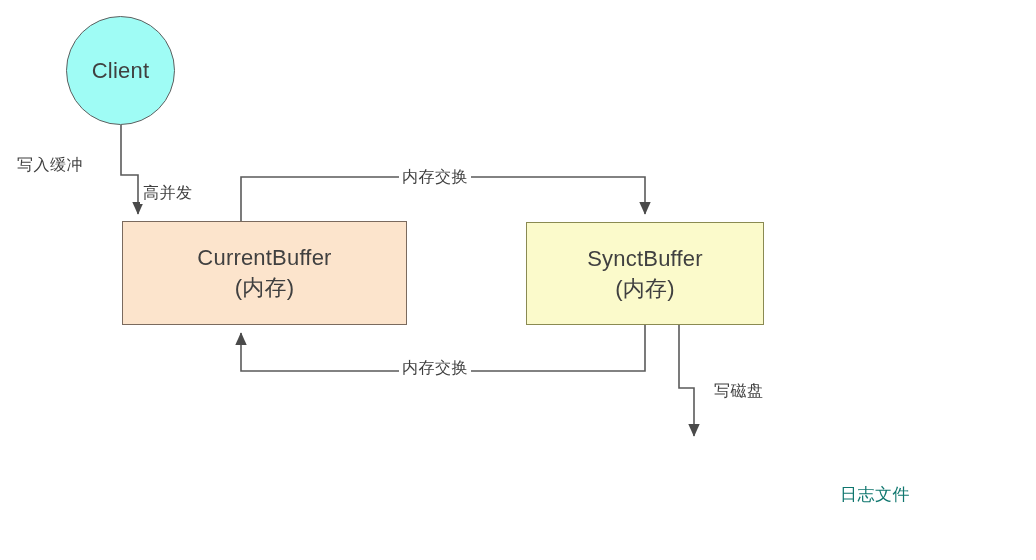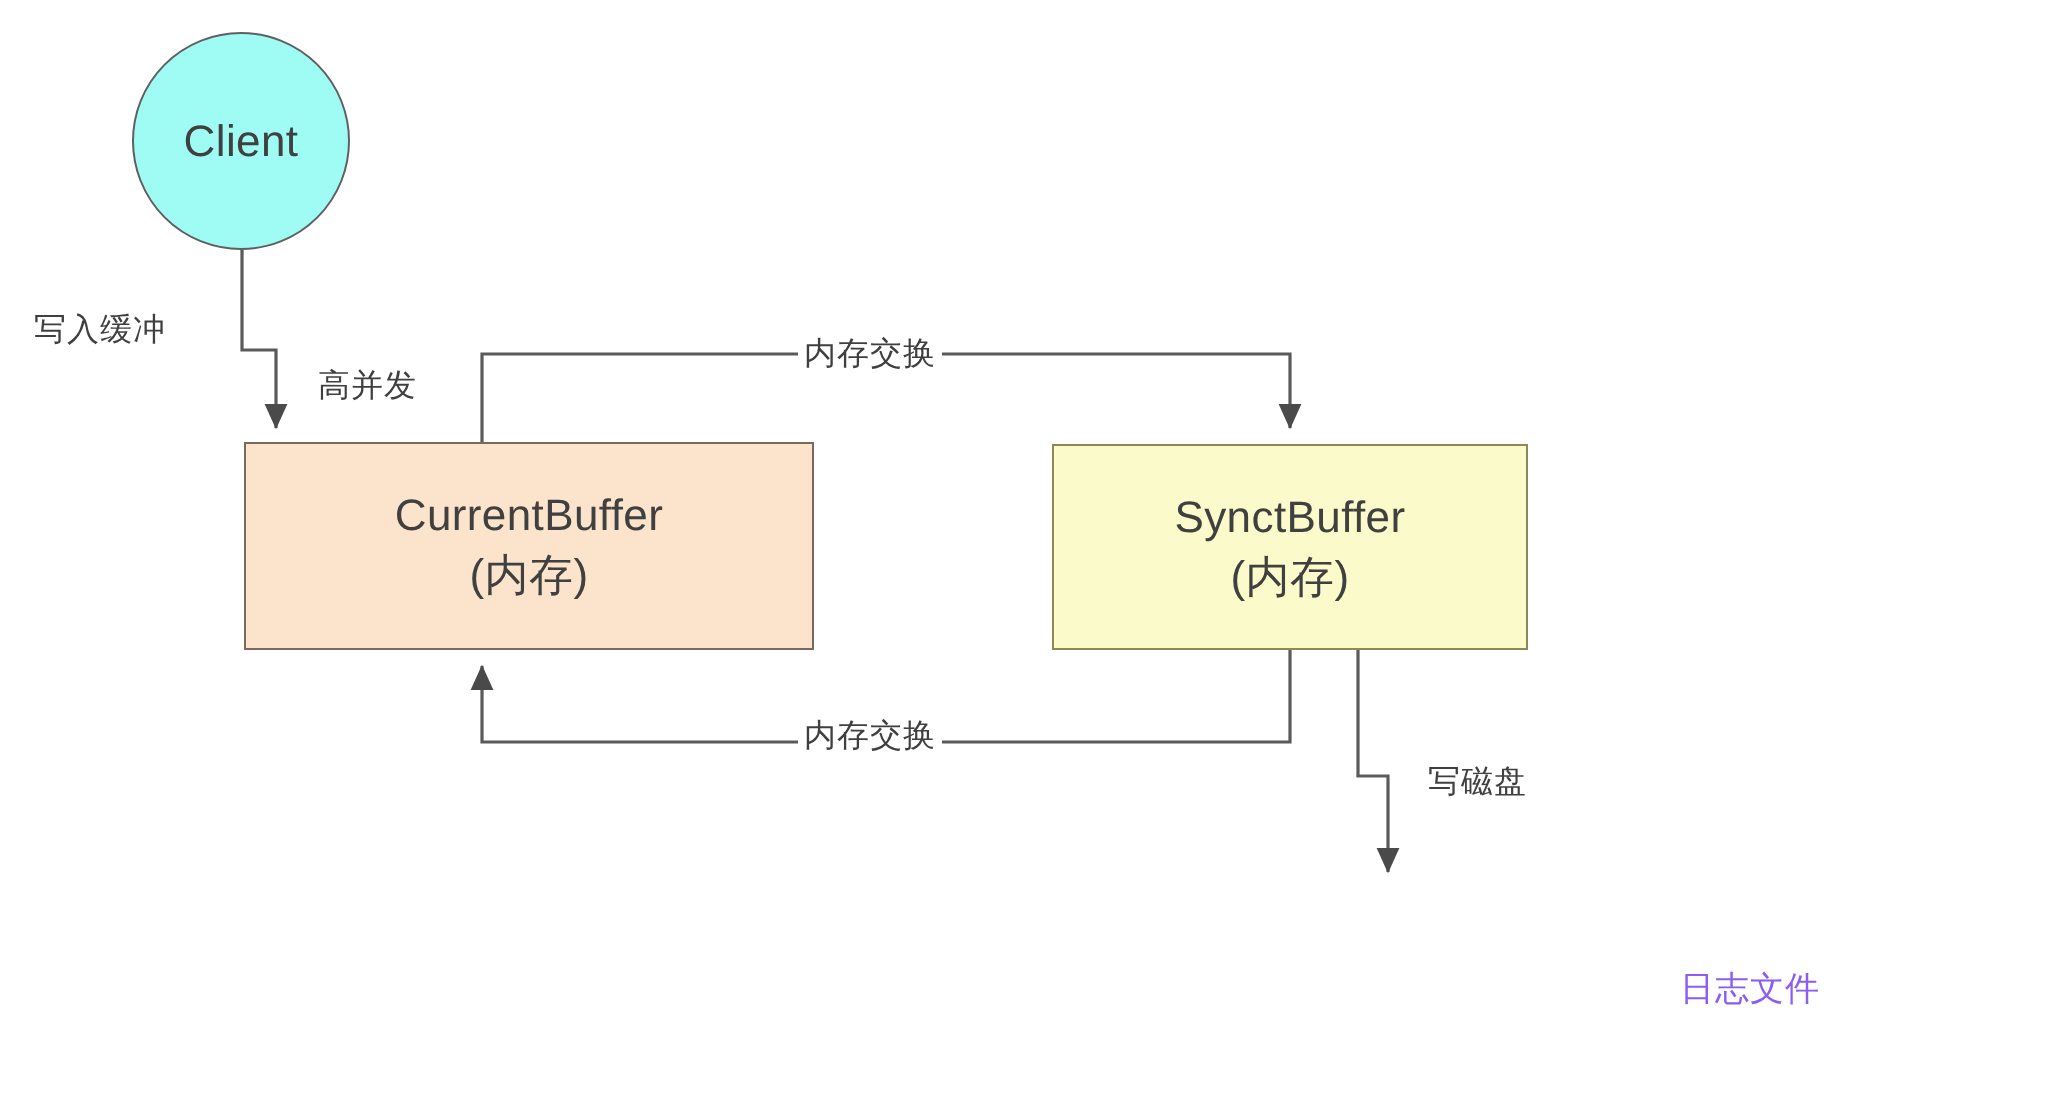"高并发" #label-high-concurrency { left: 156px -> 140px }
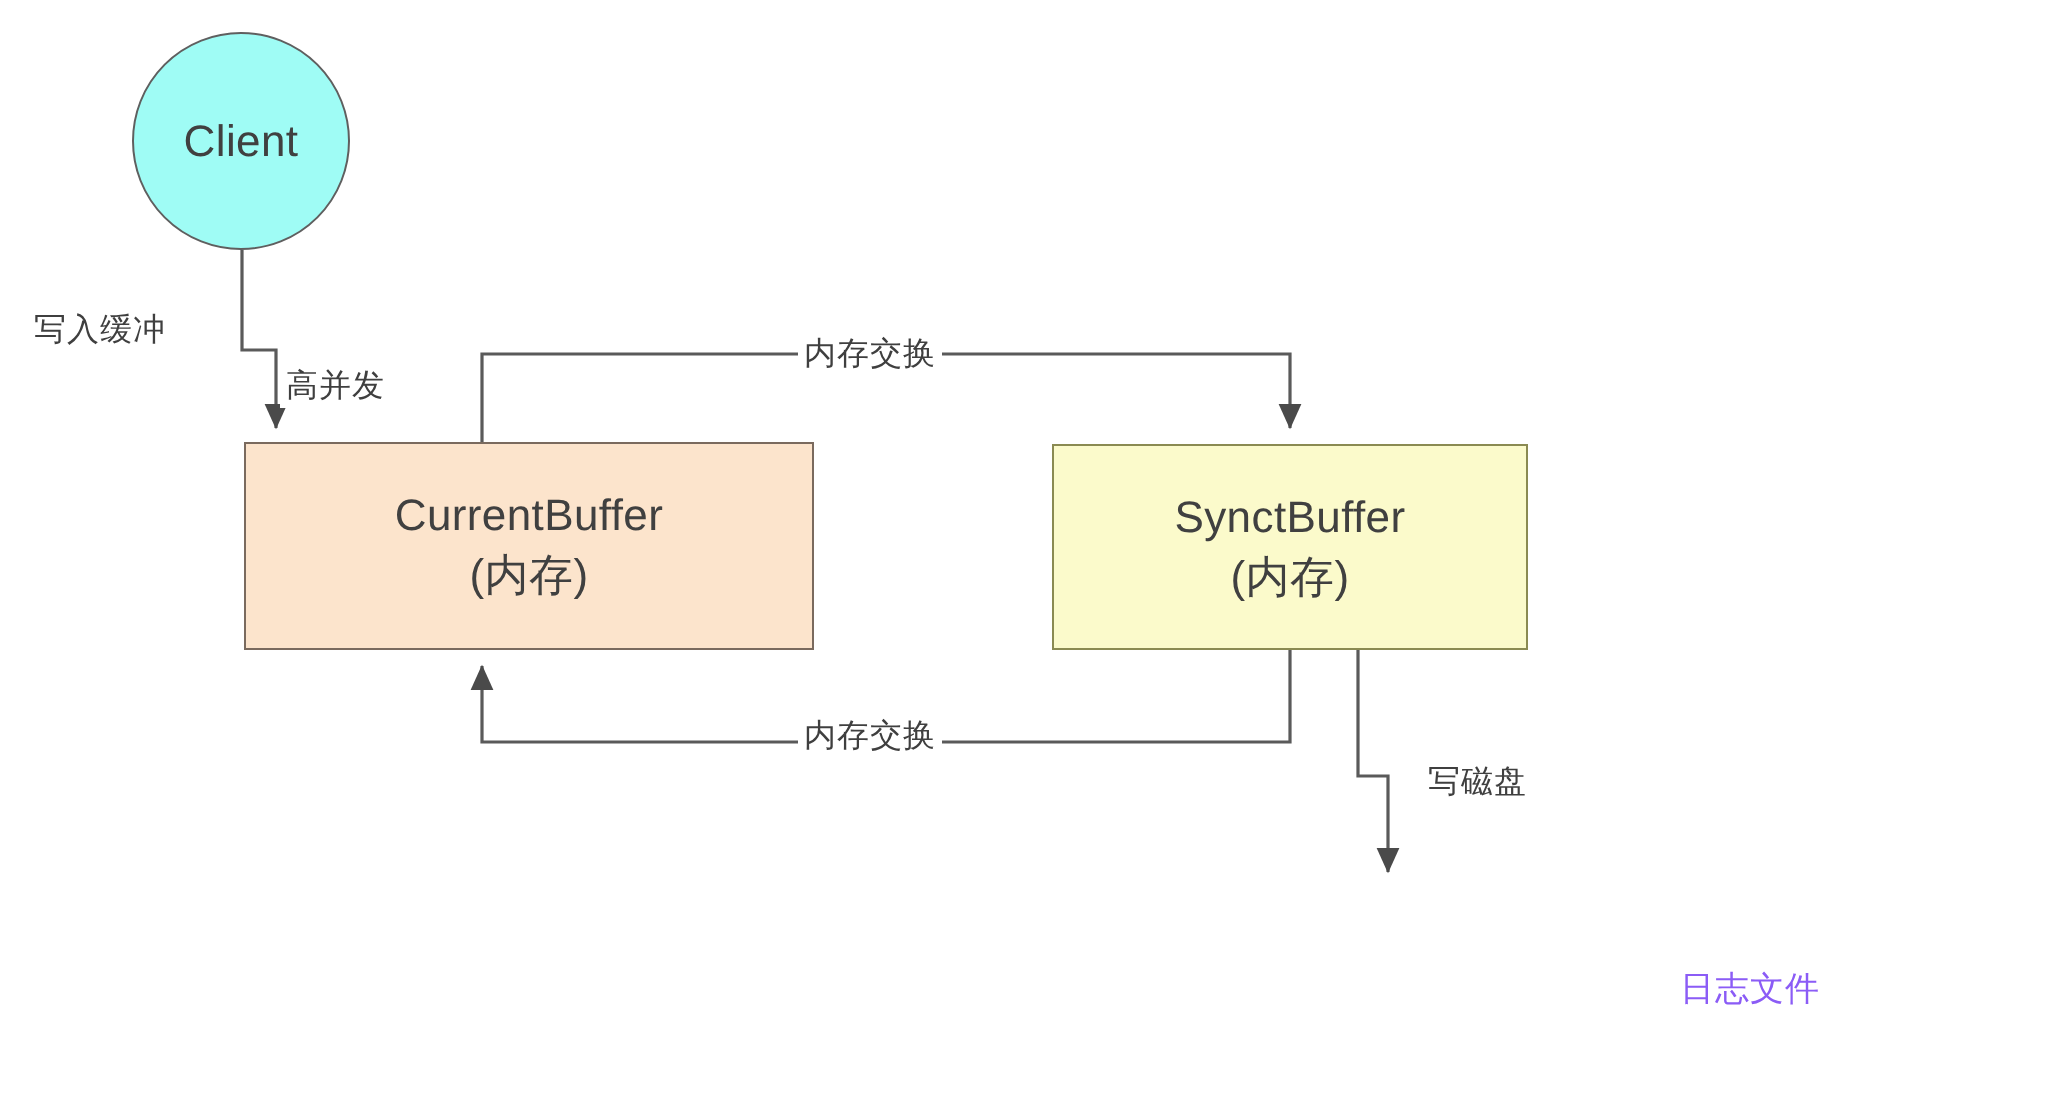"日志文件" .side-label { color: #8b5cf6 -> #0f766e }
